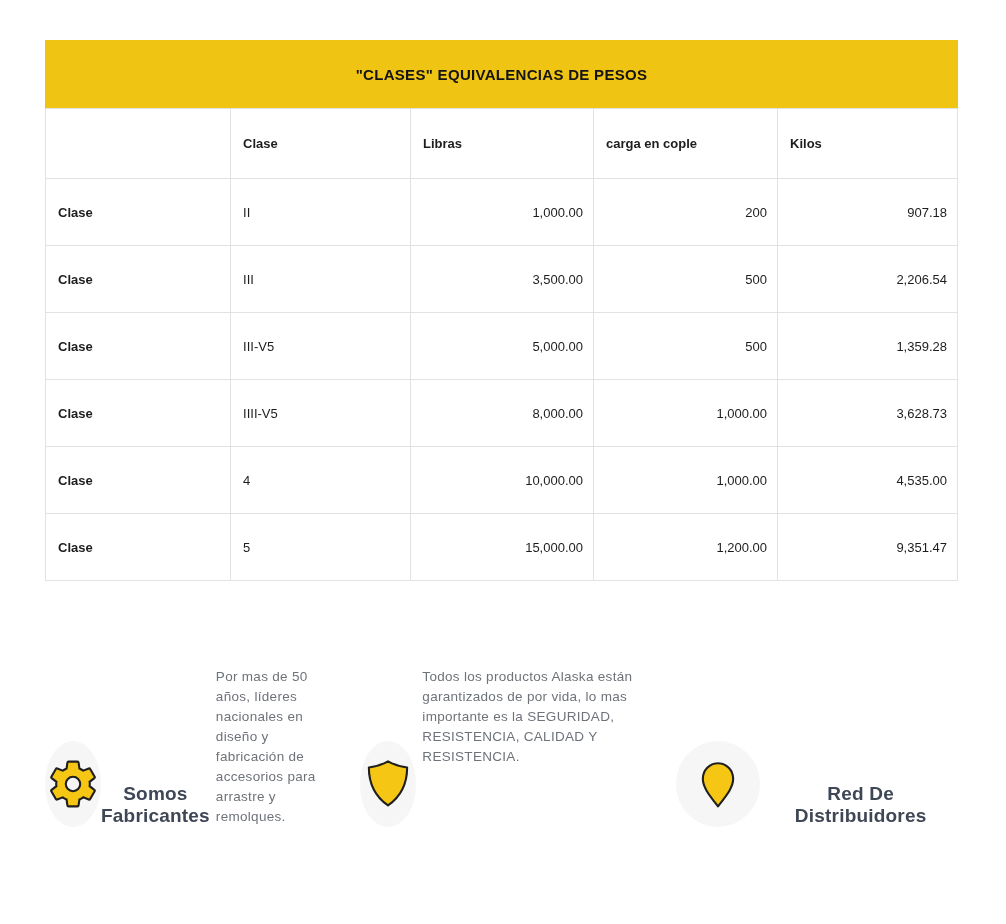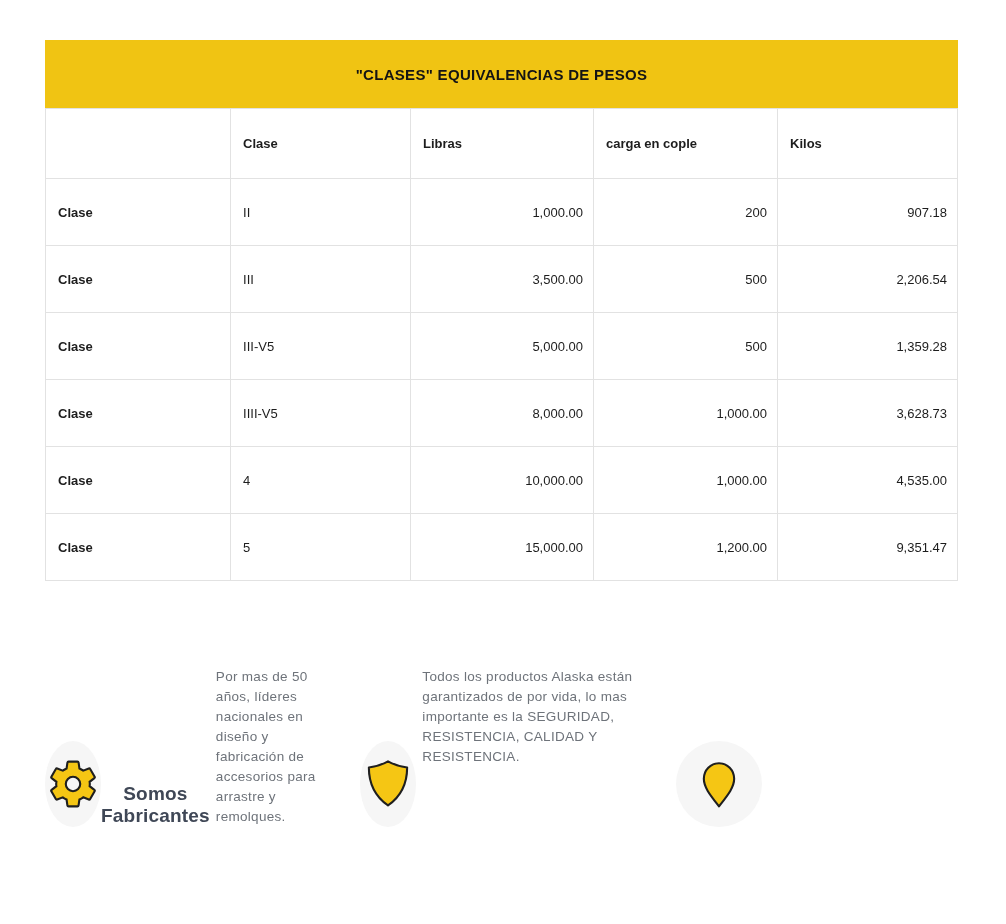"Red De Distribuidores" h3 { html: none -> <h3>Red De Distribuidores</h3> }
